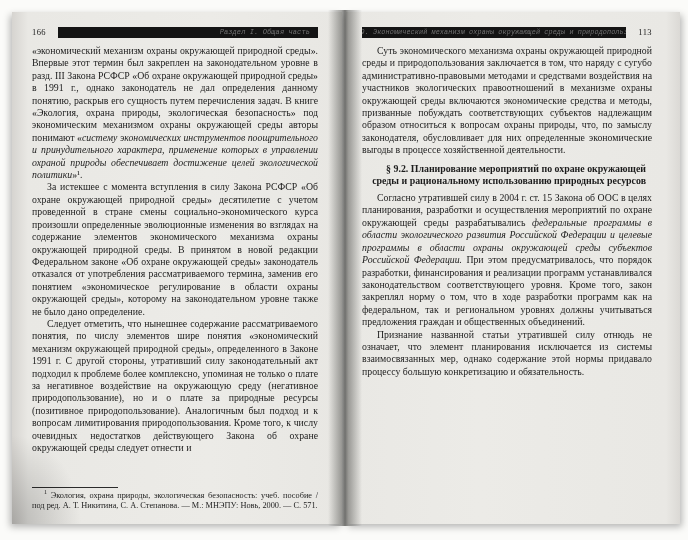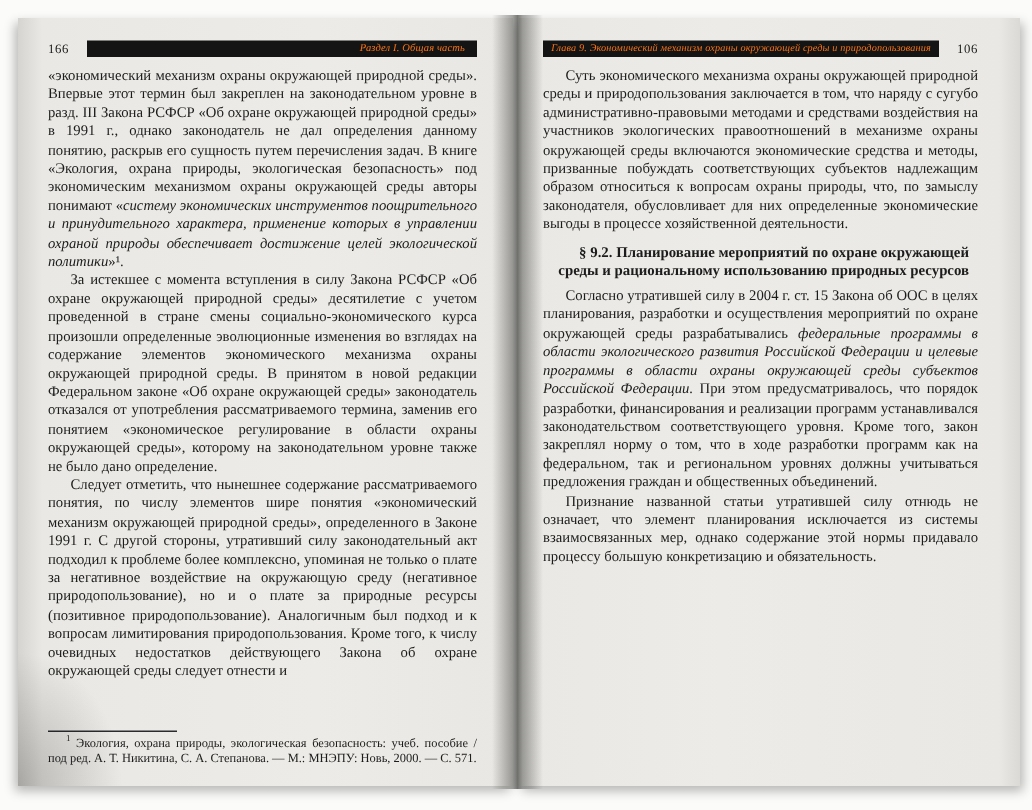"Раздел I. Общая часть" .runbar { color: #f97316 -> #737373; font-family: none -> Liberation Mono, monospace }
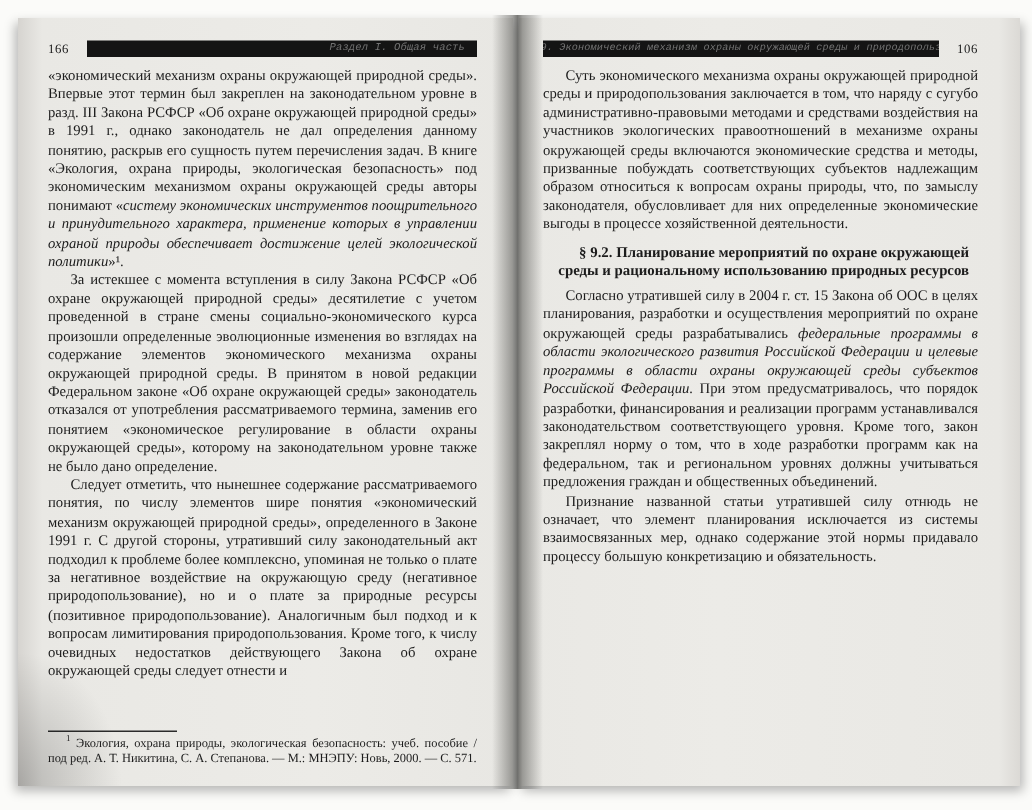"106" span.pagenum { text: 106 -> 113 }
